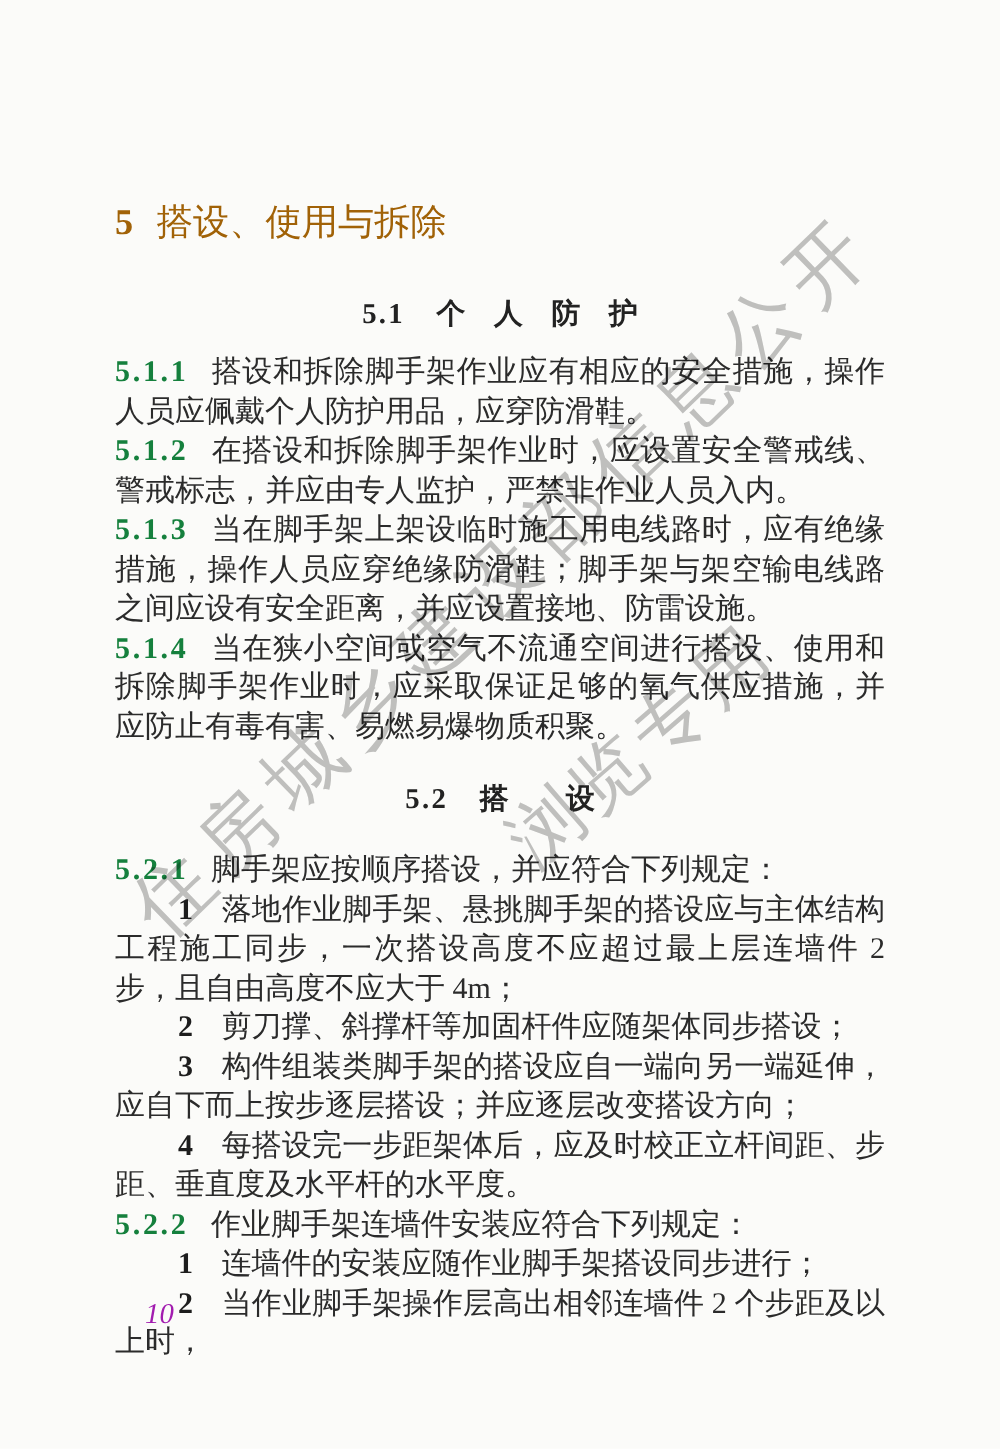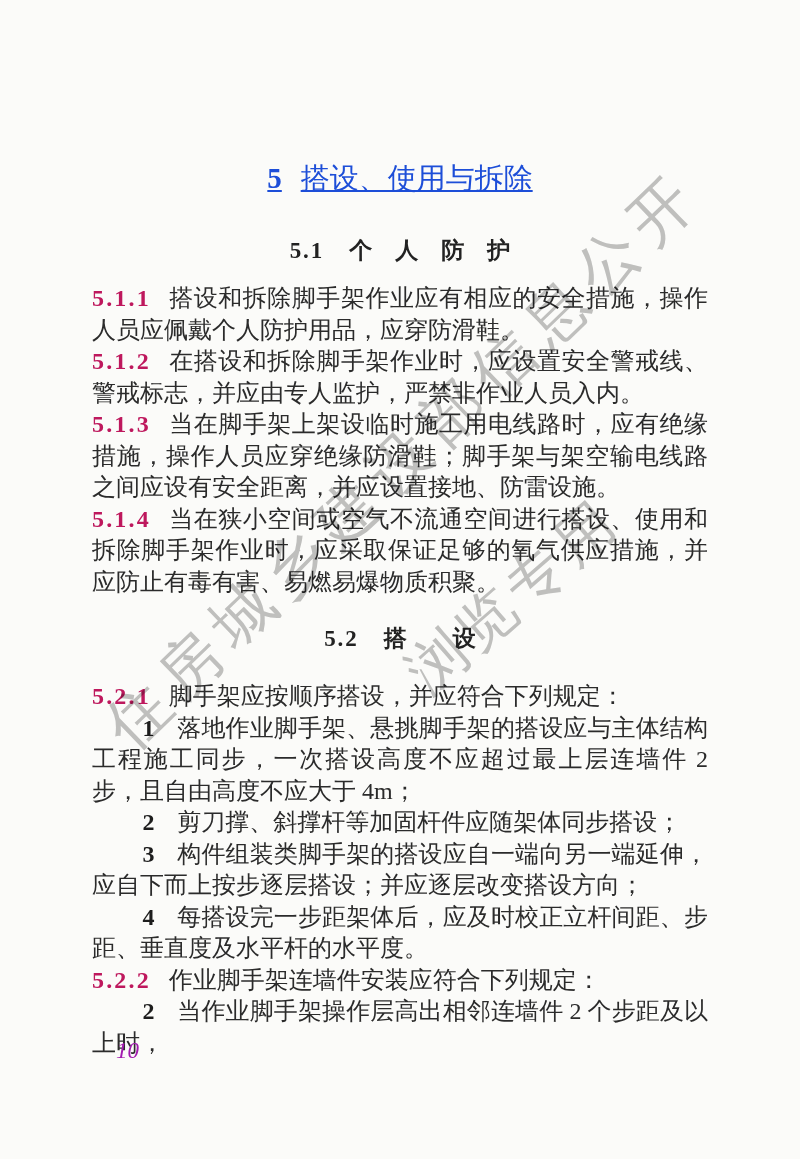"5 搭设、使用与拆除" .doc-title { color: #1d4ed8 -> #a16207; text-align: center -> none; text-decoration: underline -> none }
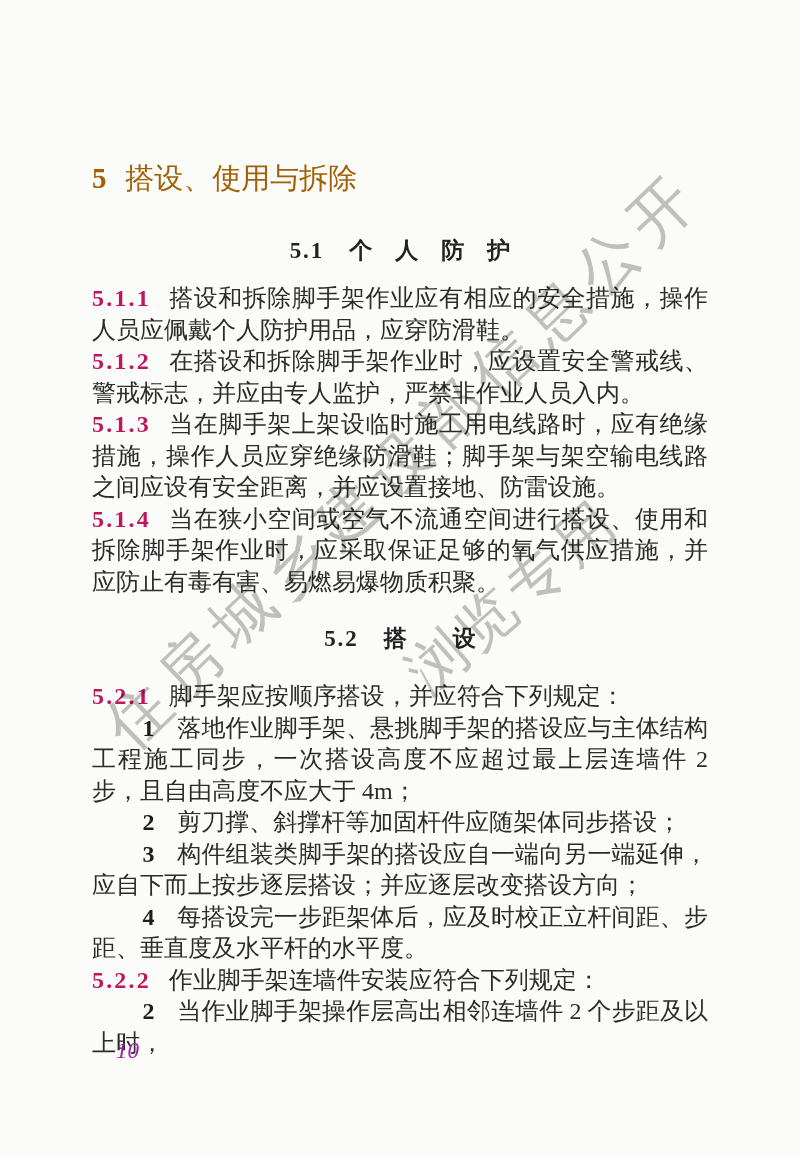"5.1.1" .clause-label { color: #be185d -> #15803d }
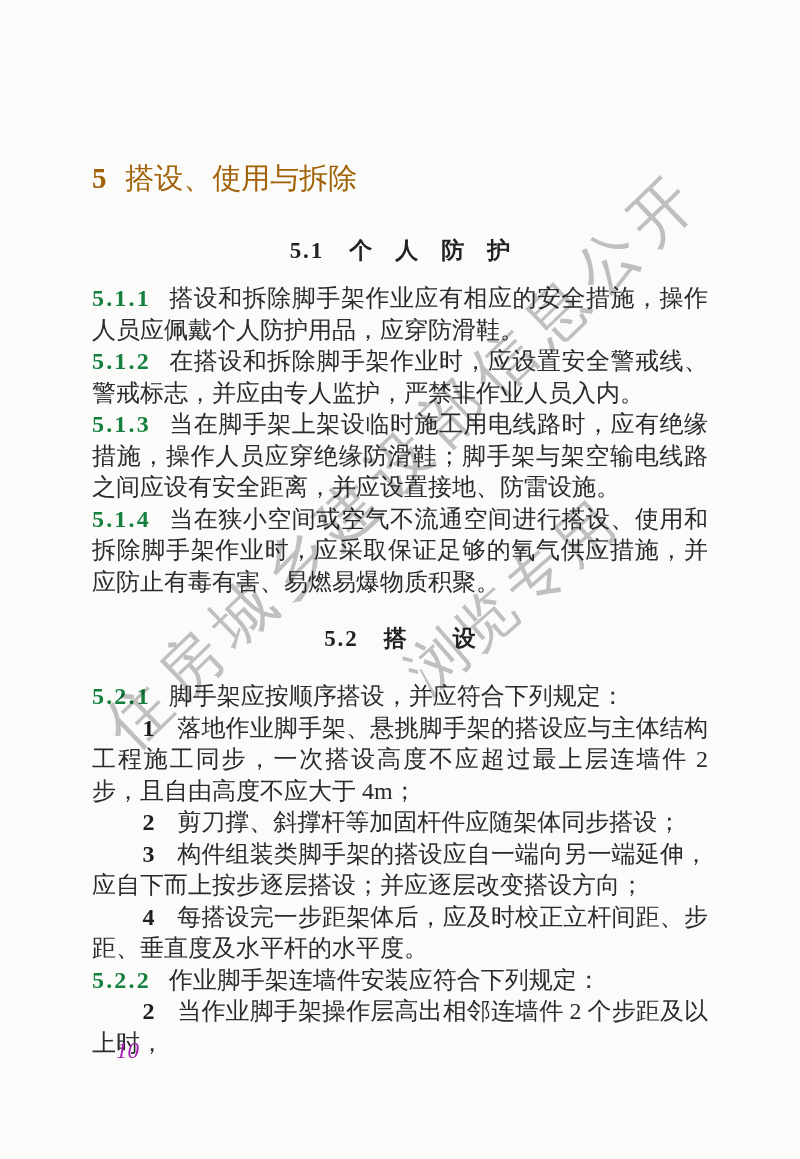"1 连墙件的安装应随作业脚手架搭设同步进行；" p.para { html: none -> <p> <span>1</span><span>连墙件的安装应随作业脚手架搭设同步进行；</span> </p> }
